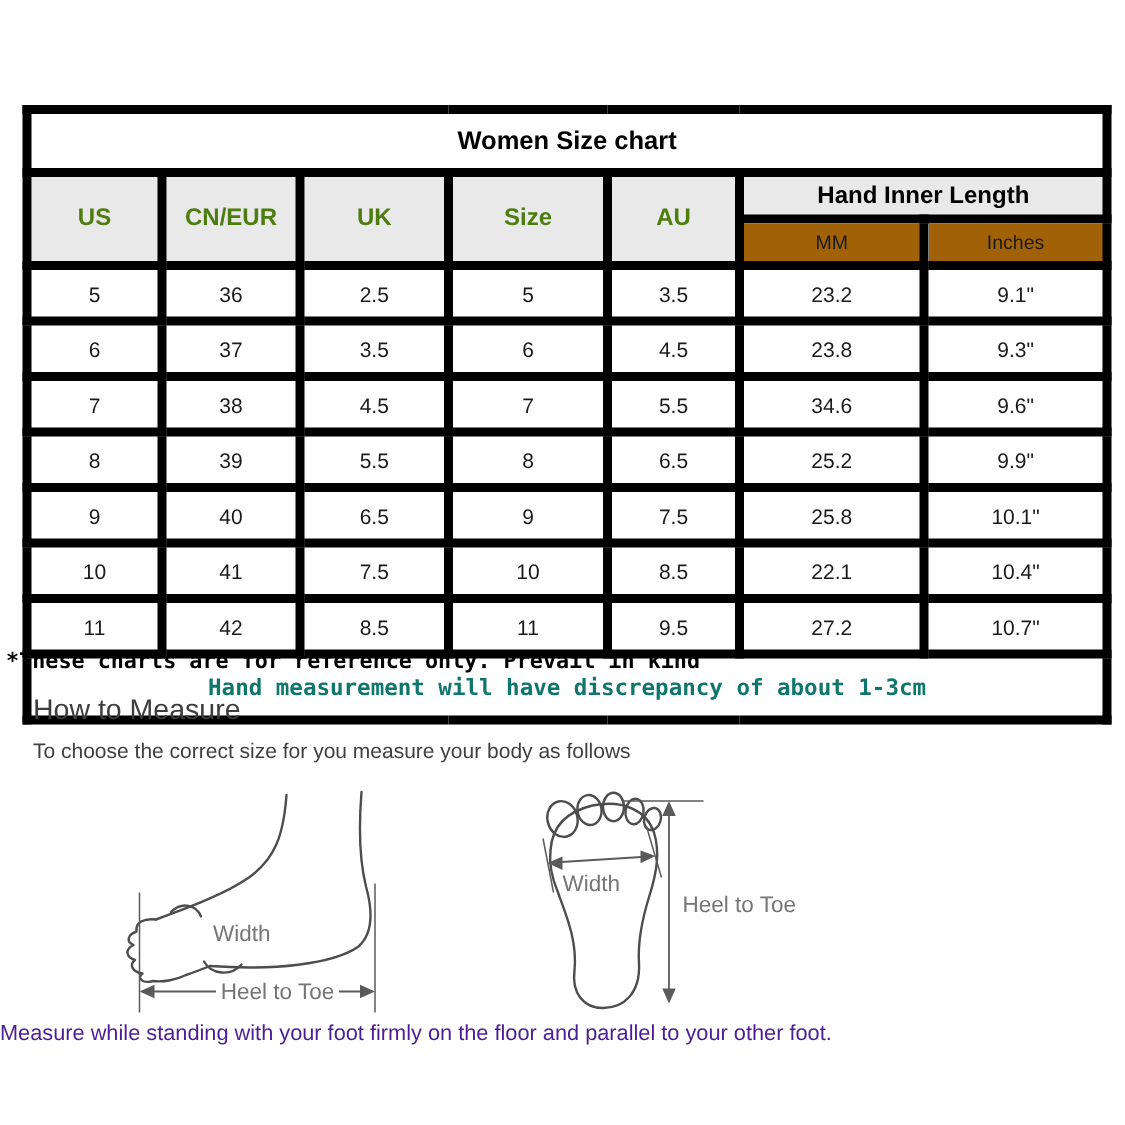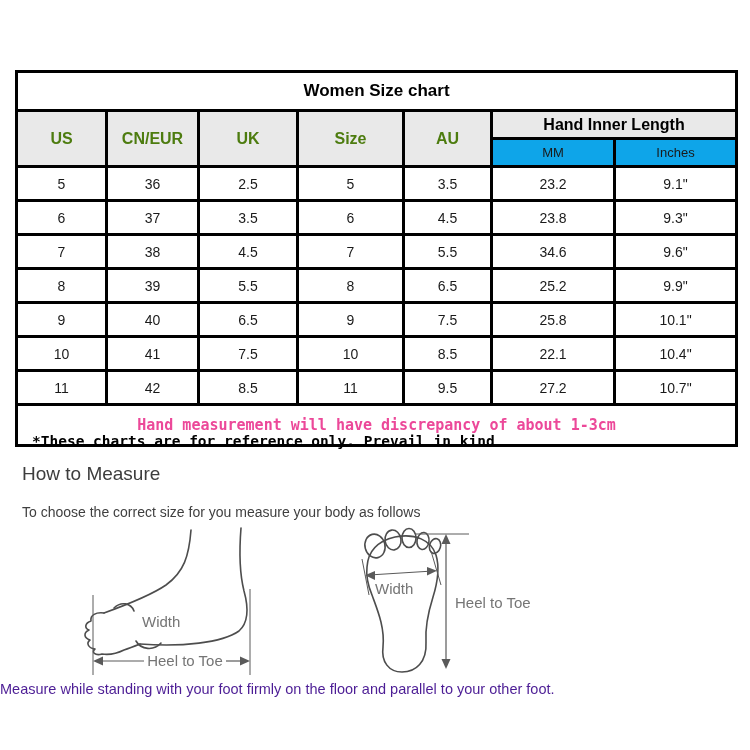"Women Size chart" table.size-chart td,table.size-chart th { border: 3px solid #000000 -> 6px solid #000000 }
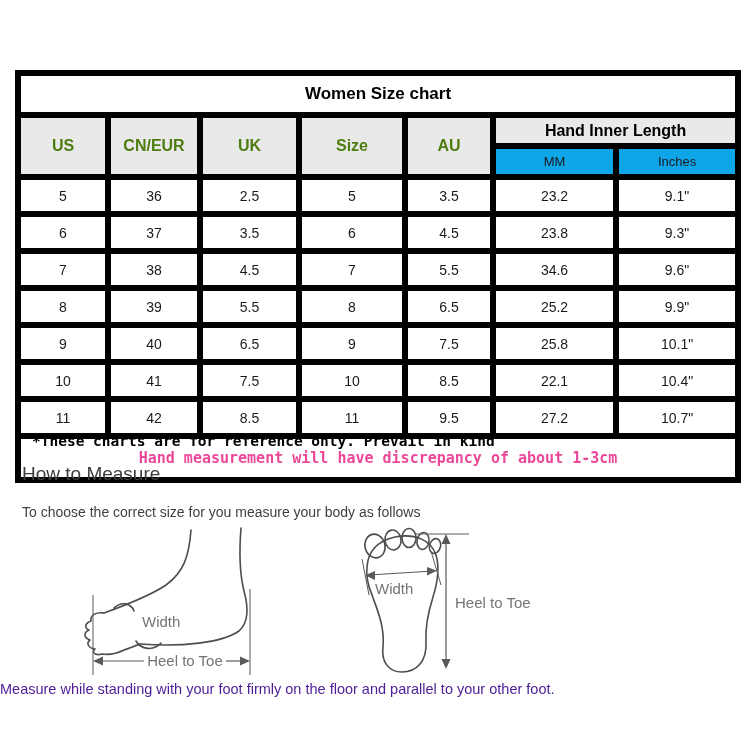"MM" .sub-cell { background: #0ea5e9 -> #a16207 }
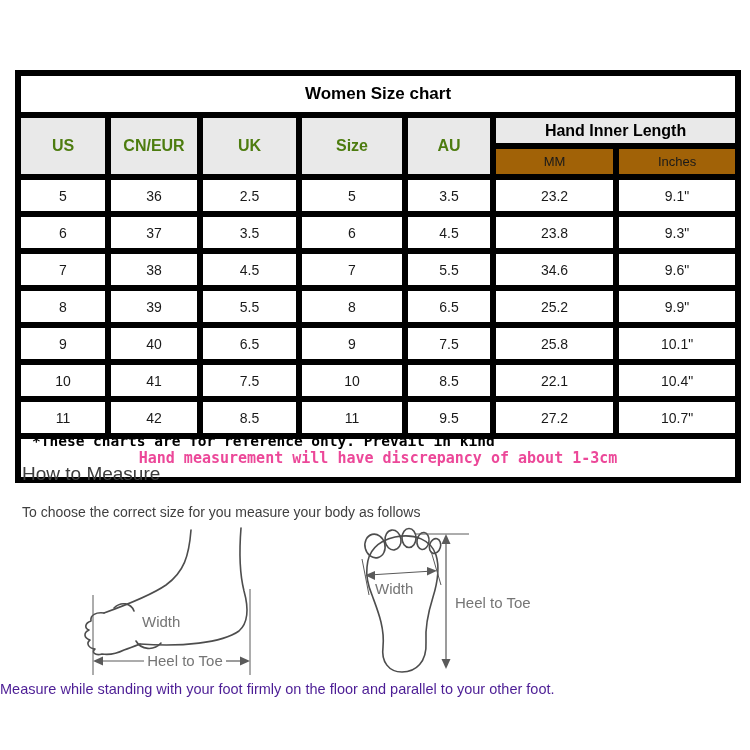"*These charts are for reference" .ref-note { left: 32px -> 4px }
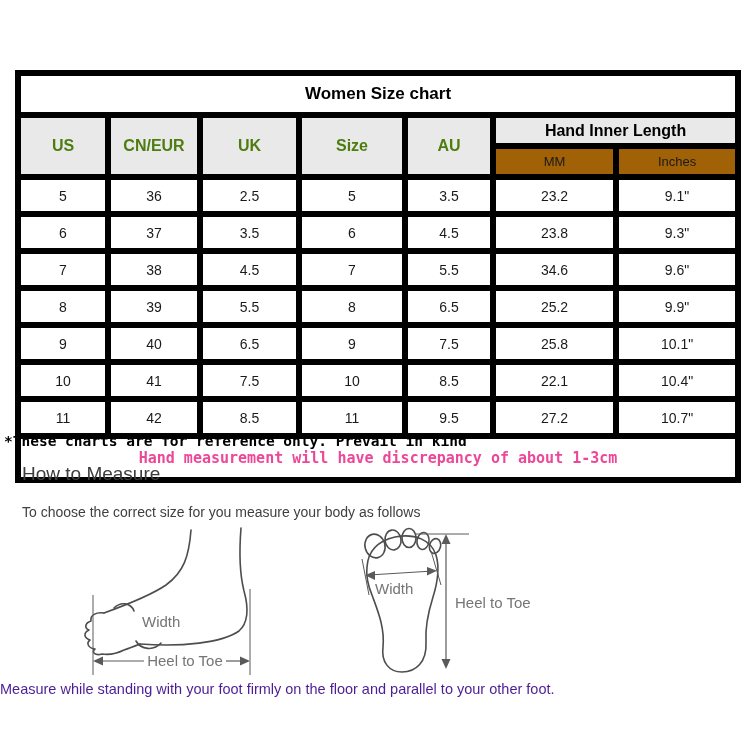"Hand measurement will have discrepancy" .foot-row td { color: #ec4899 -> #0f766e }
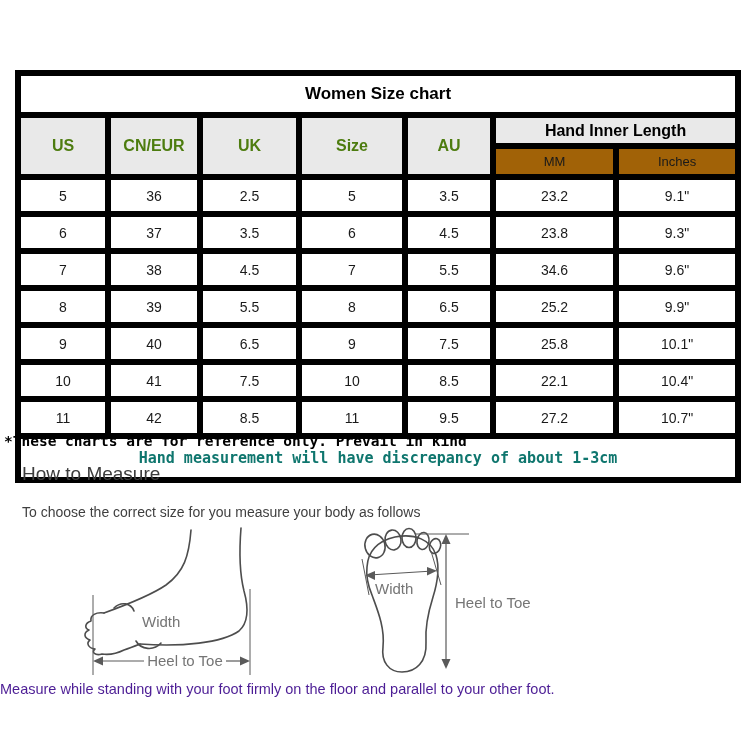"To choose the correct size" .htm-intro { margin-top: 12px -> none }
